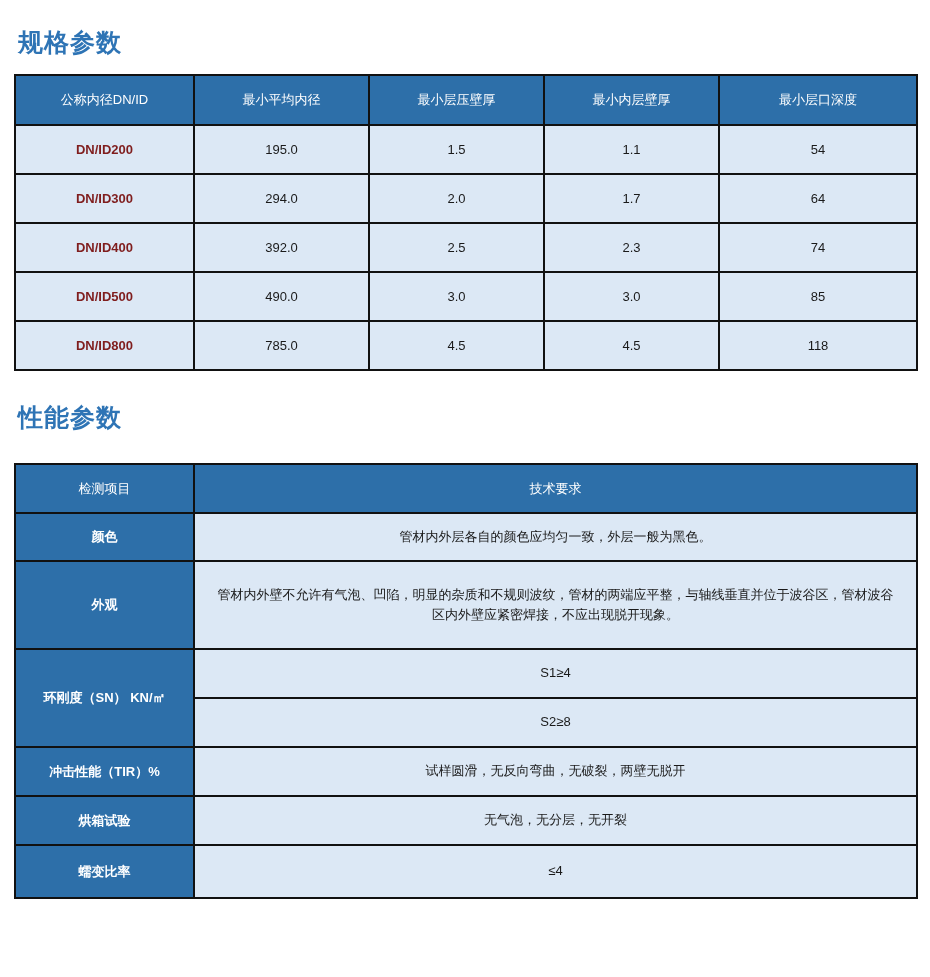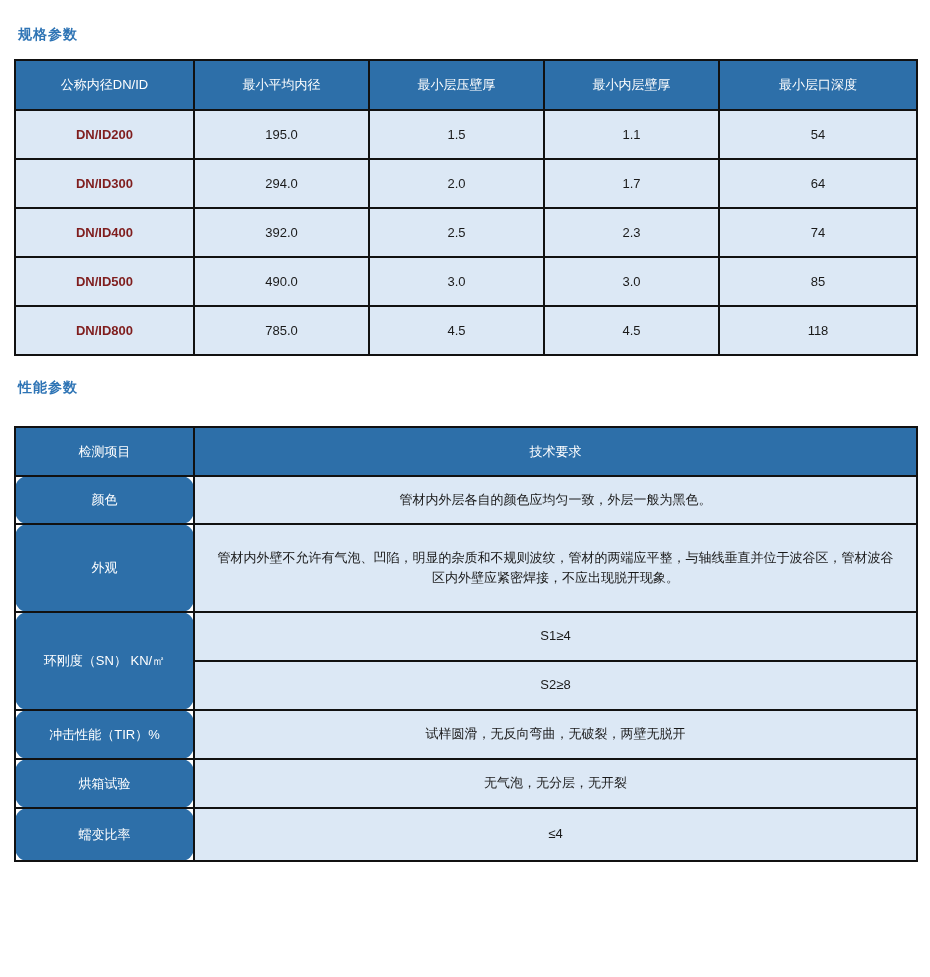"规格参数" .section-title { font-size: 14px -> 25px }
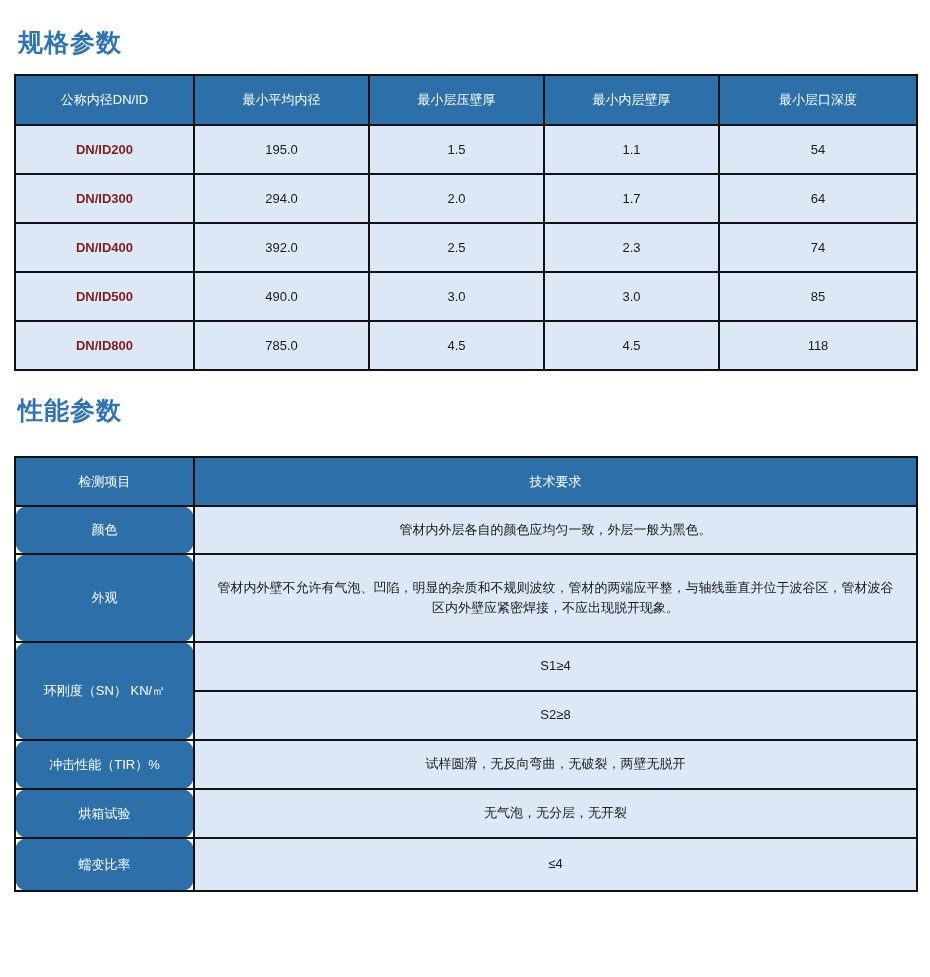"性能参数" .section-title.second { margin-top: 23px -> 30px }
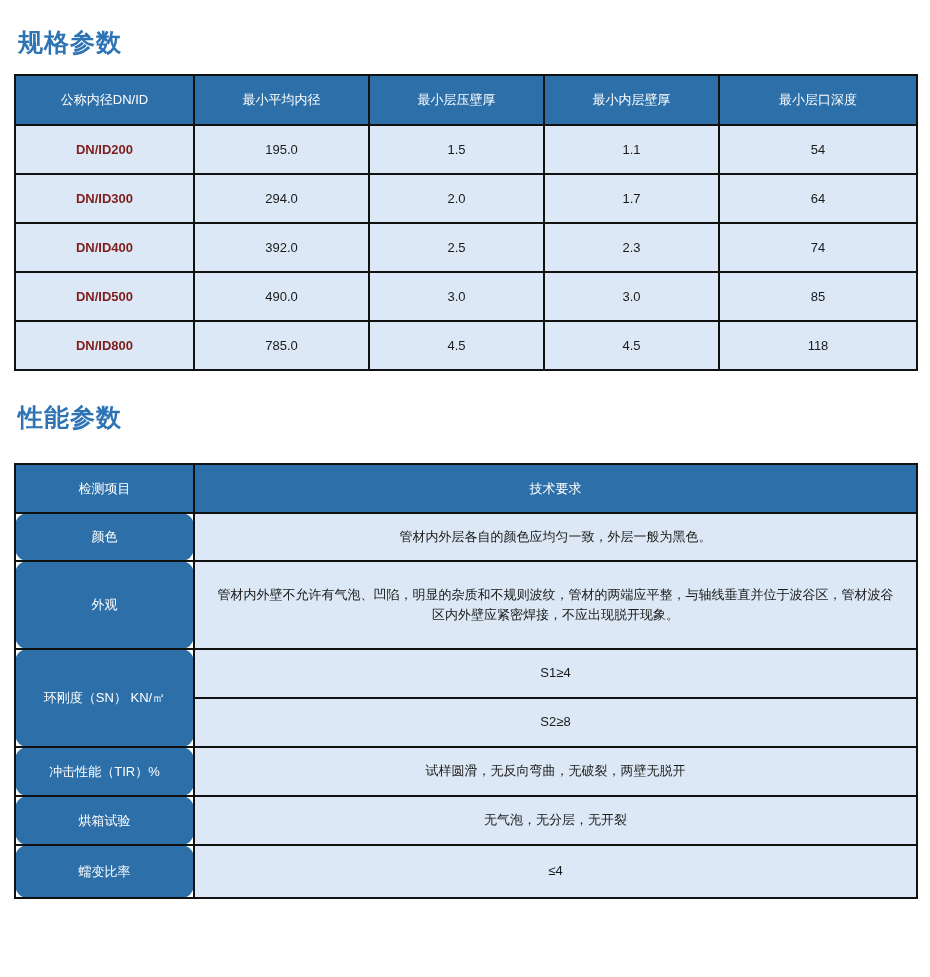"颜色" .perf-table th.itemcell { border-radius: 13px -> none; font-weight: normal -> bold }
